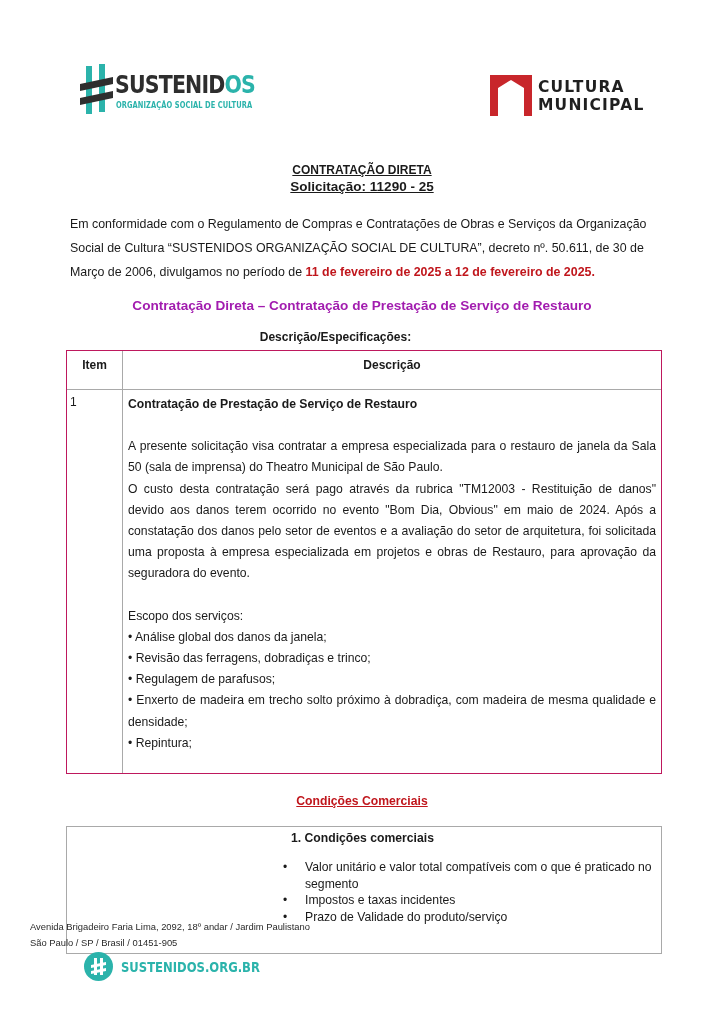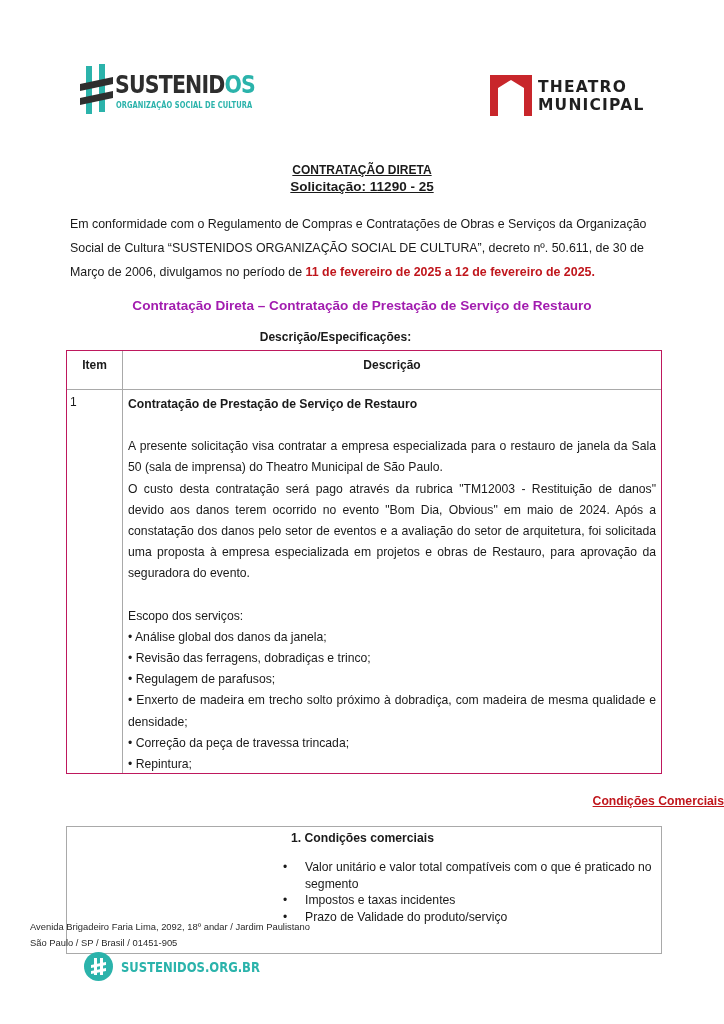"THEATRO" div.l1 { text: THEATRO -> CULTURA }
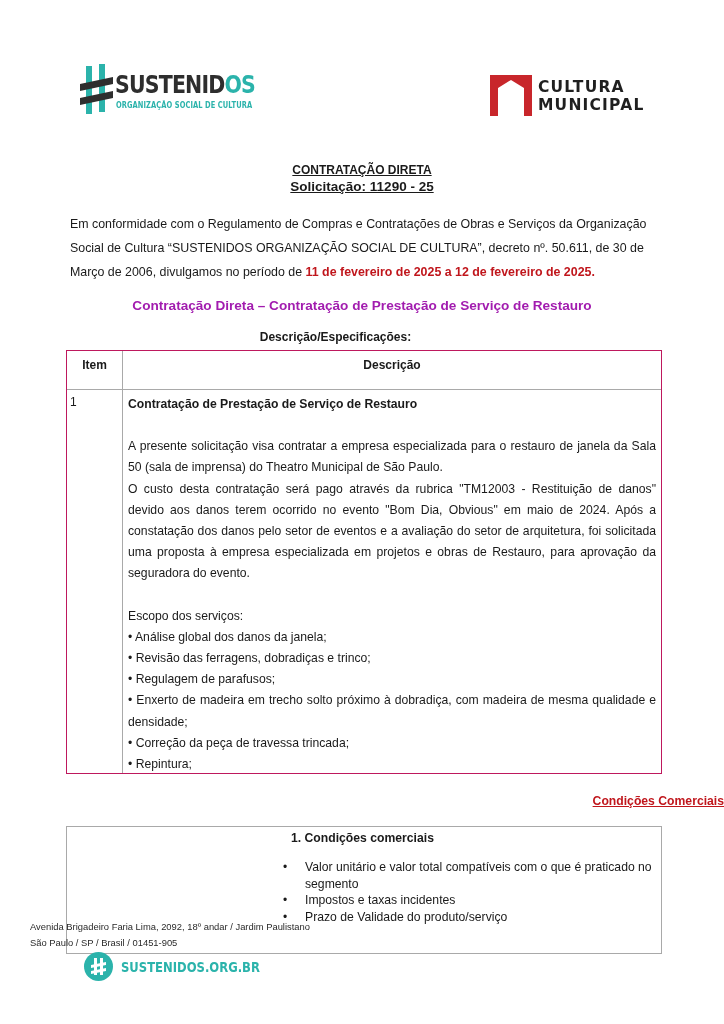"• Correção da peça de" div { html: <div>• Correção da peça de travessa trincada;</div> -> none }
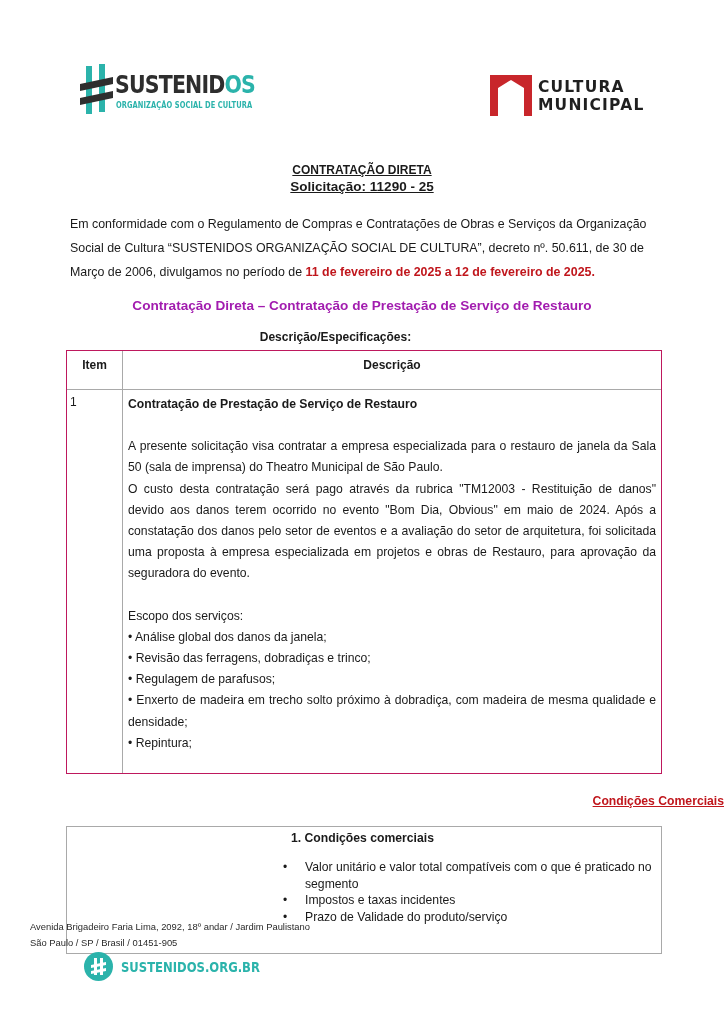"Condições Comerciais" .cond-heading { text-align: right -> center }
